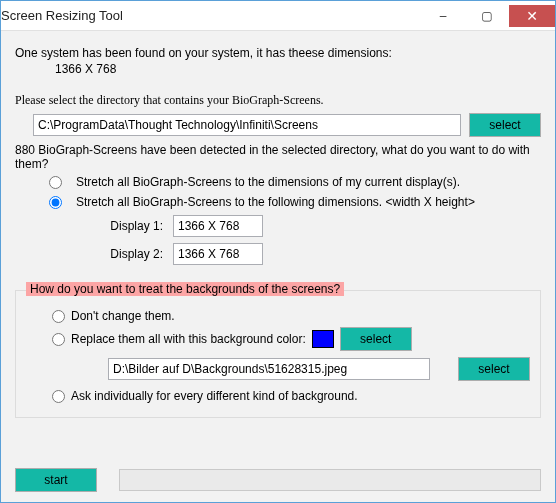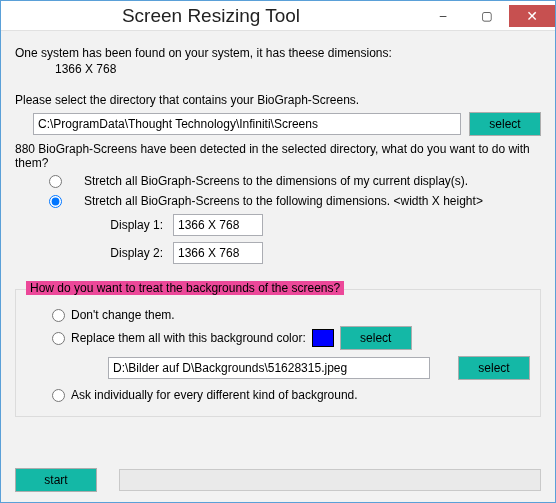"Screen Resizing Tool" .titlebar .title { font-size: 19px -> 13px; text-align: center -> left }
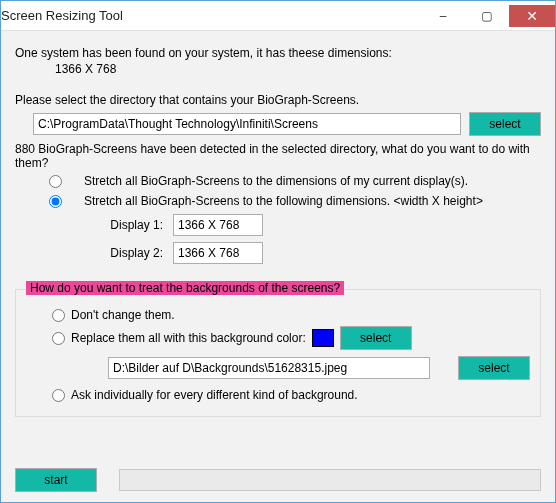"Please select the directory that" div.line { font-family: none -> Liberation Serif, serif }
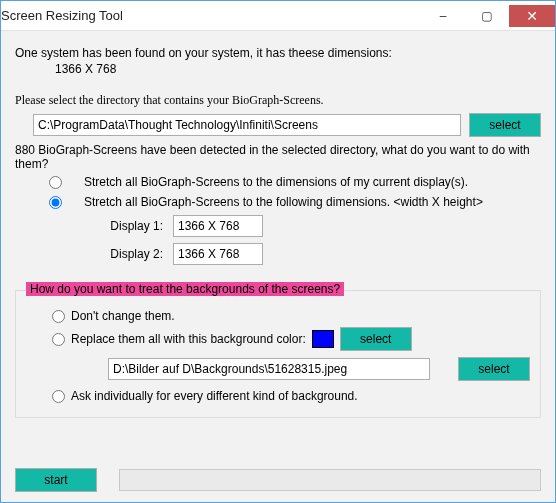"Stretch all BioGraph-Screens to the" .radio-row { gap: 22px -> 14px }
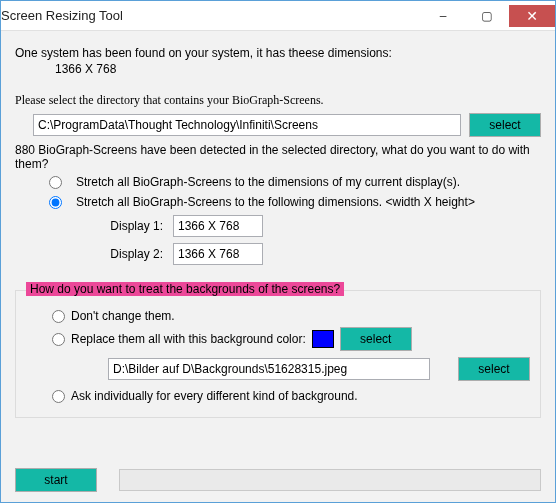"How do you want to" .group-label { background: #ec4899 -> #fca5a5 }
